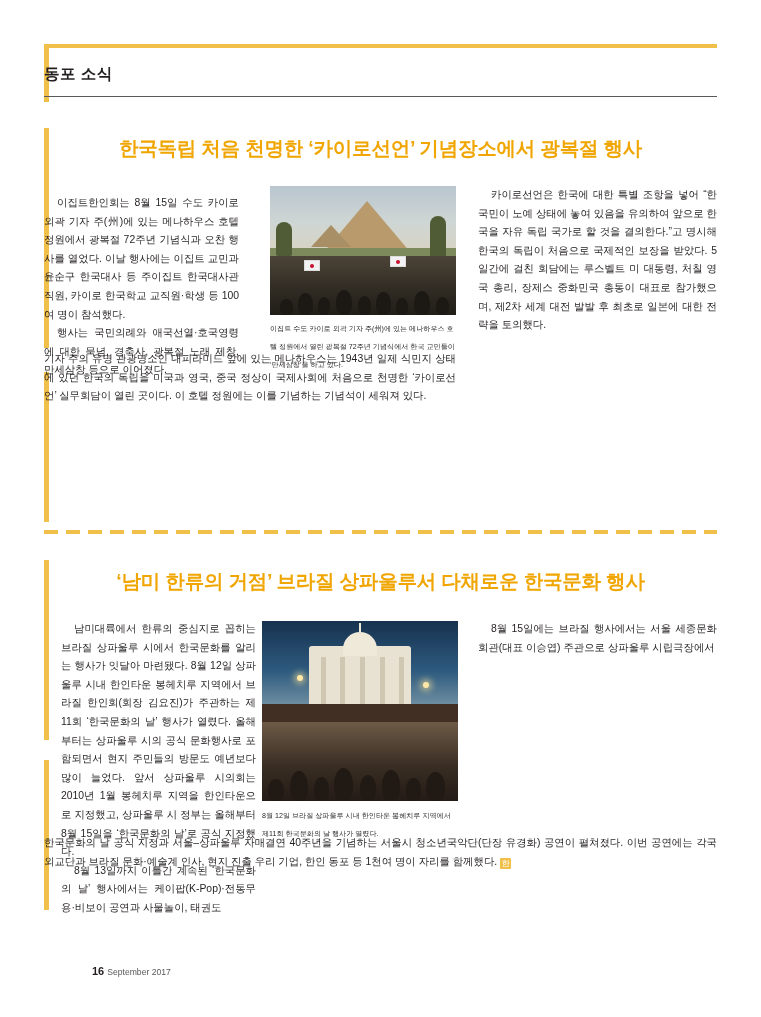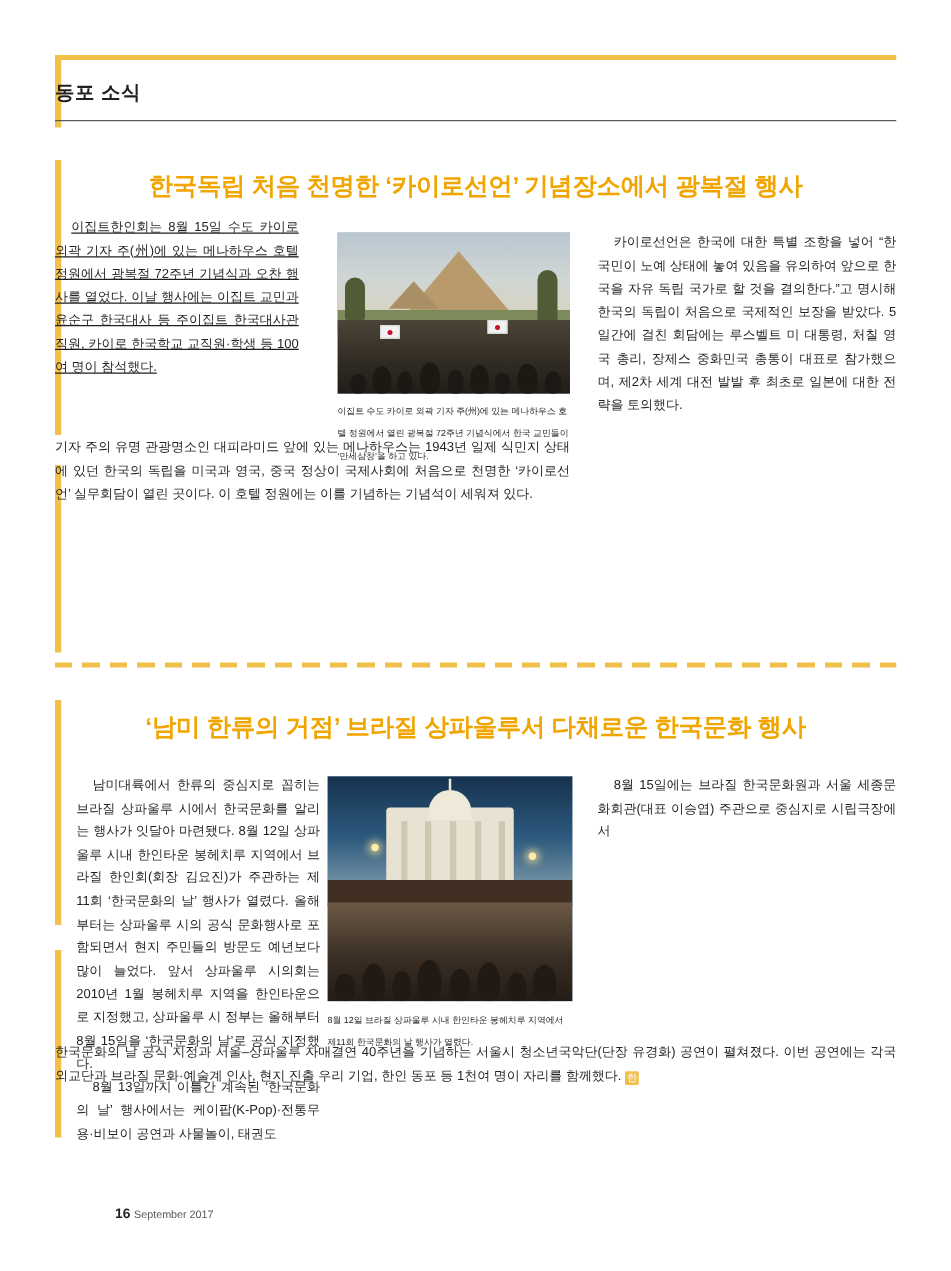"이집트한인회는 8월 15일 수도 카이로" .a1-col1 { text-decoration: underline -> none; top: 174px -> 194px }
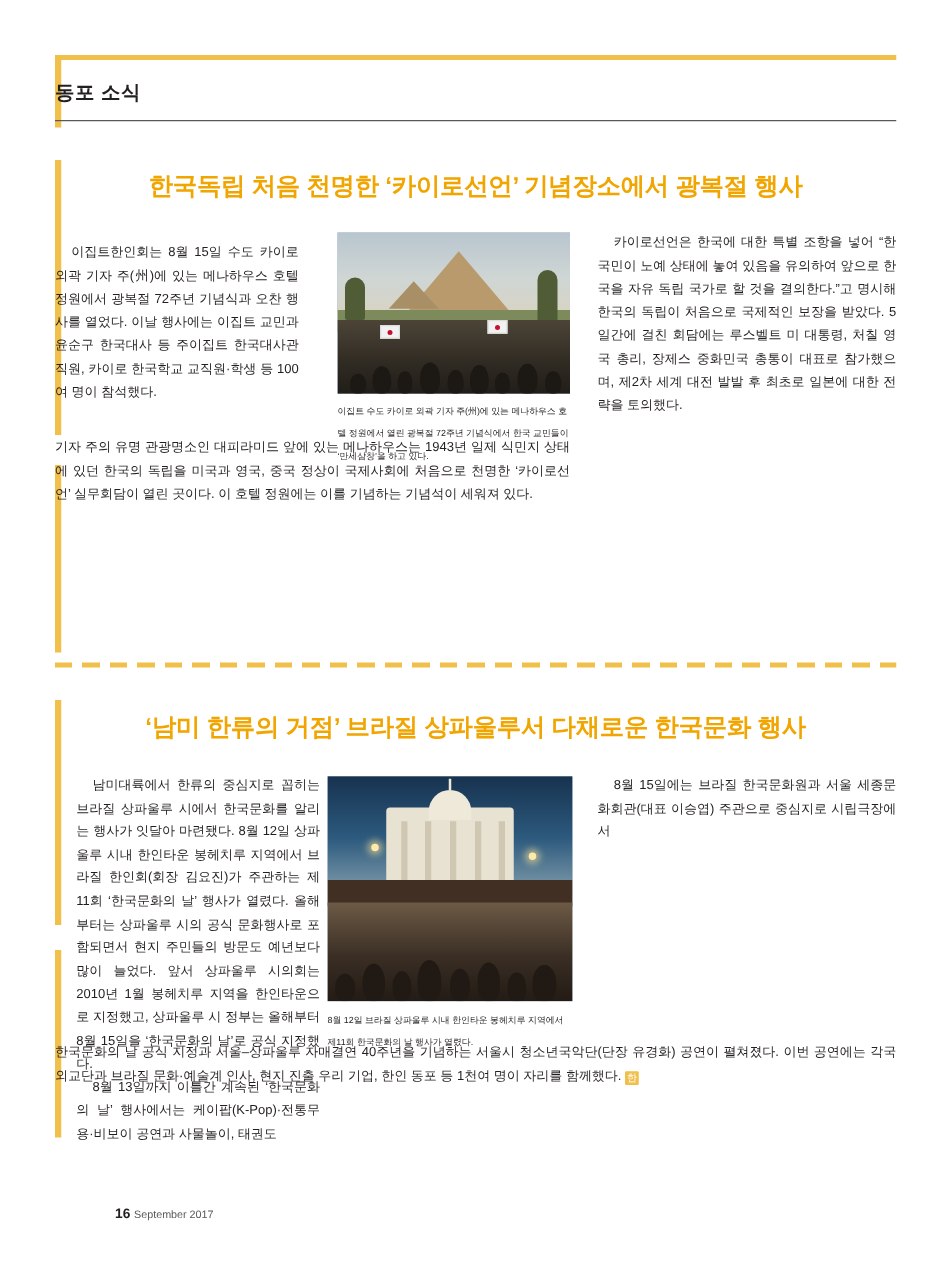"행사는 국민의례와 애국선열·호국영령에 대한 묵념," p.indent { html: none -> <p>행사는 국민의례와 애국선열·호국영령에 대한 묵념, 경축사, 광복절 노래 제창, 만세삼창 등으로 이어졌다.</p> }
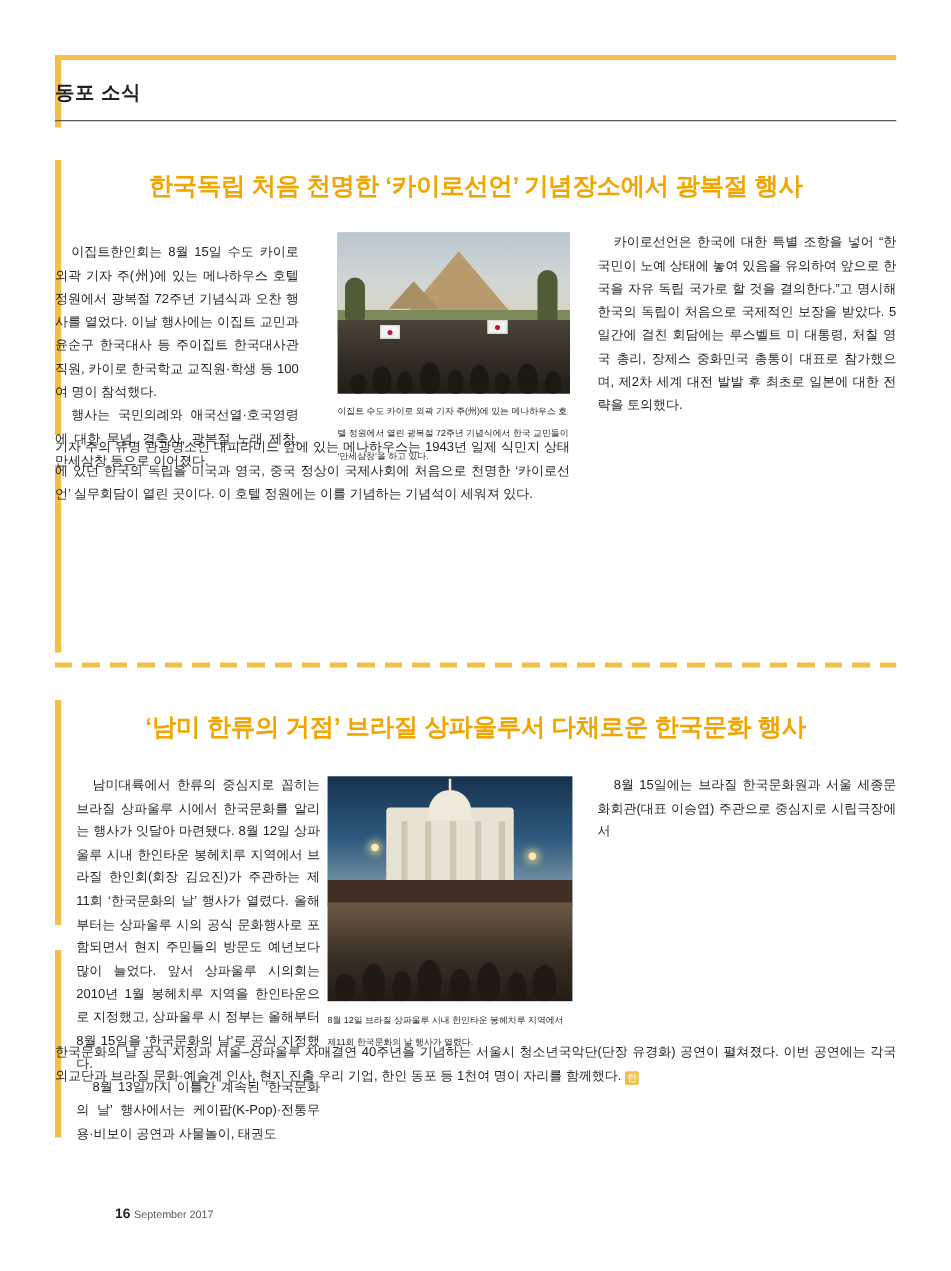"8월 15일에는 브라질 한국문화원과 서울" p.indent { text: 한국문화원과 서울 세종문화회관(대표 이승엽) 주관으로 중심지로 -> 행사에서는 서울 세종문화회관(대표 이승엽) 주관으로 상파울루 }
